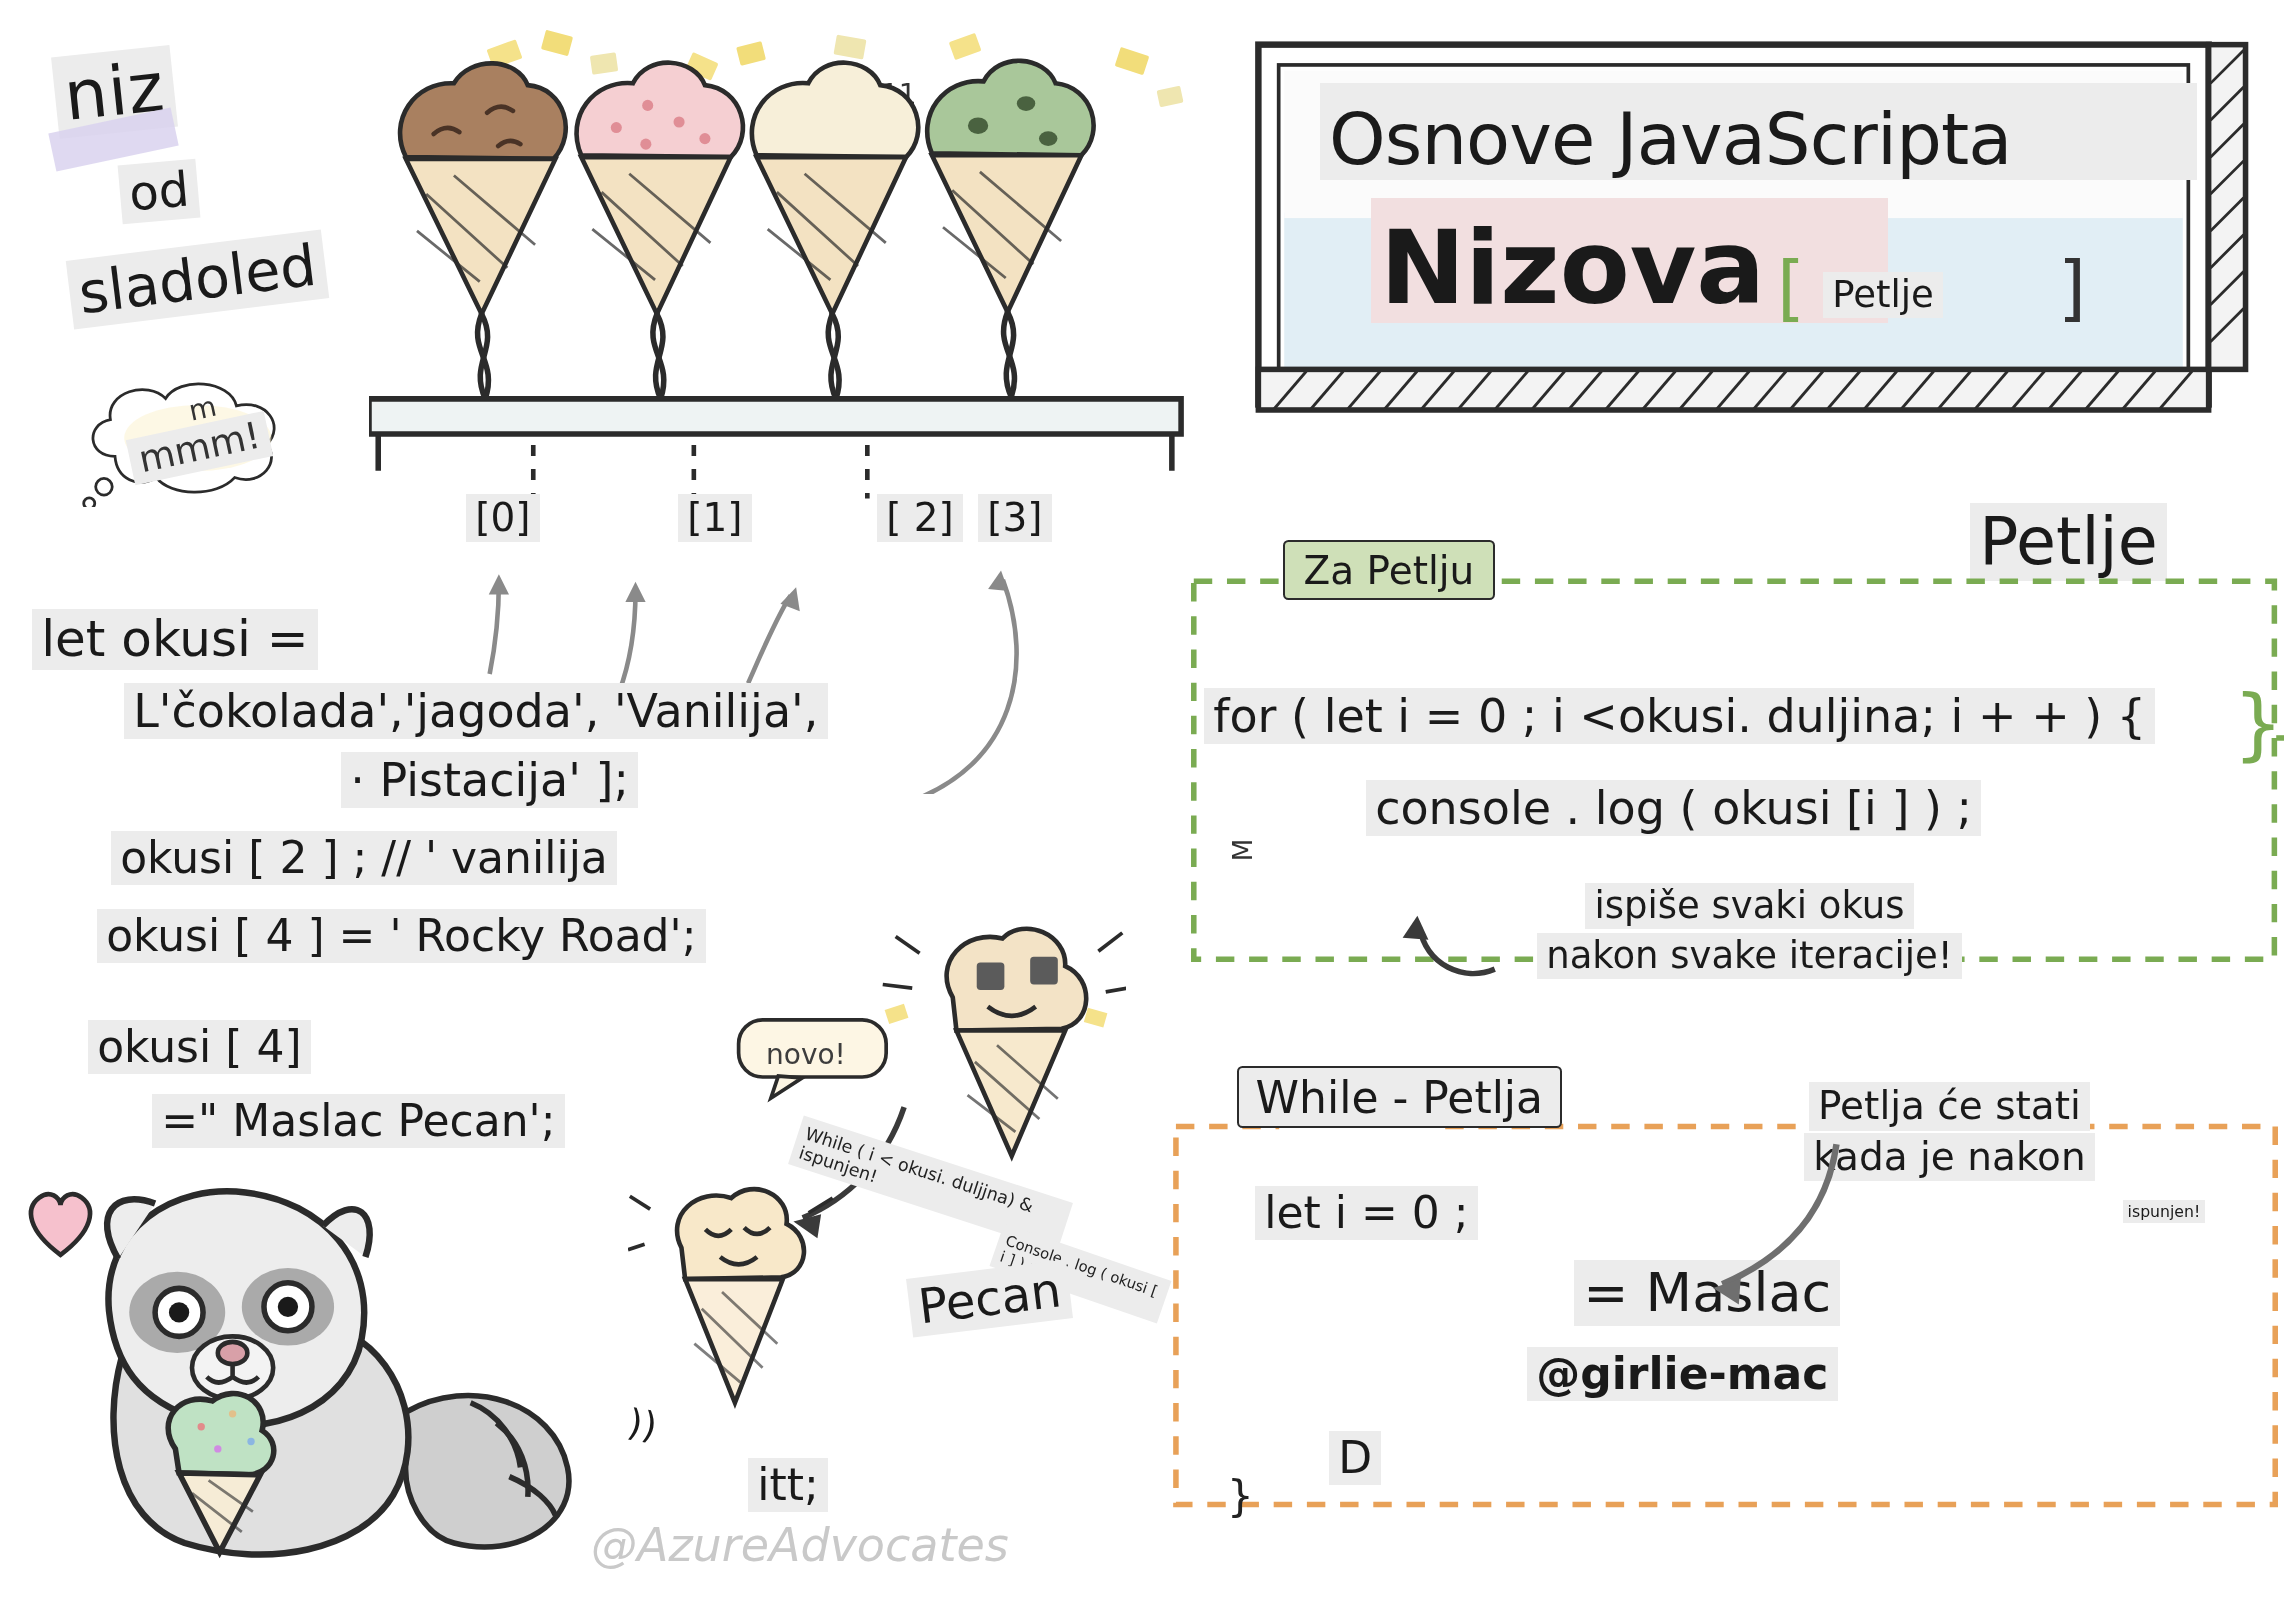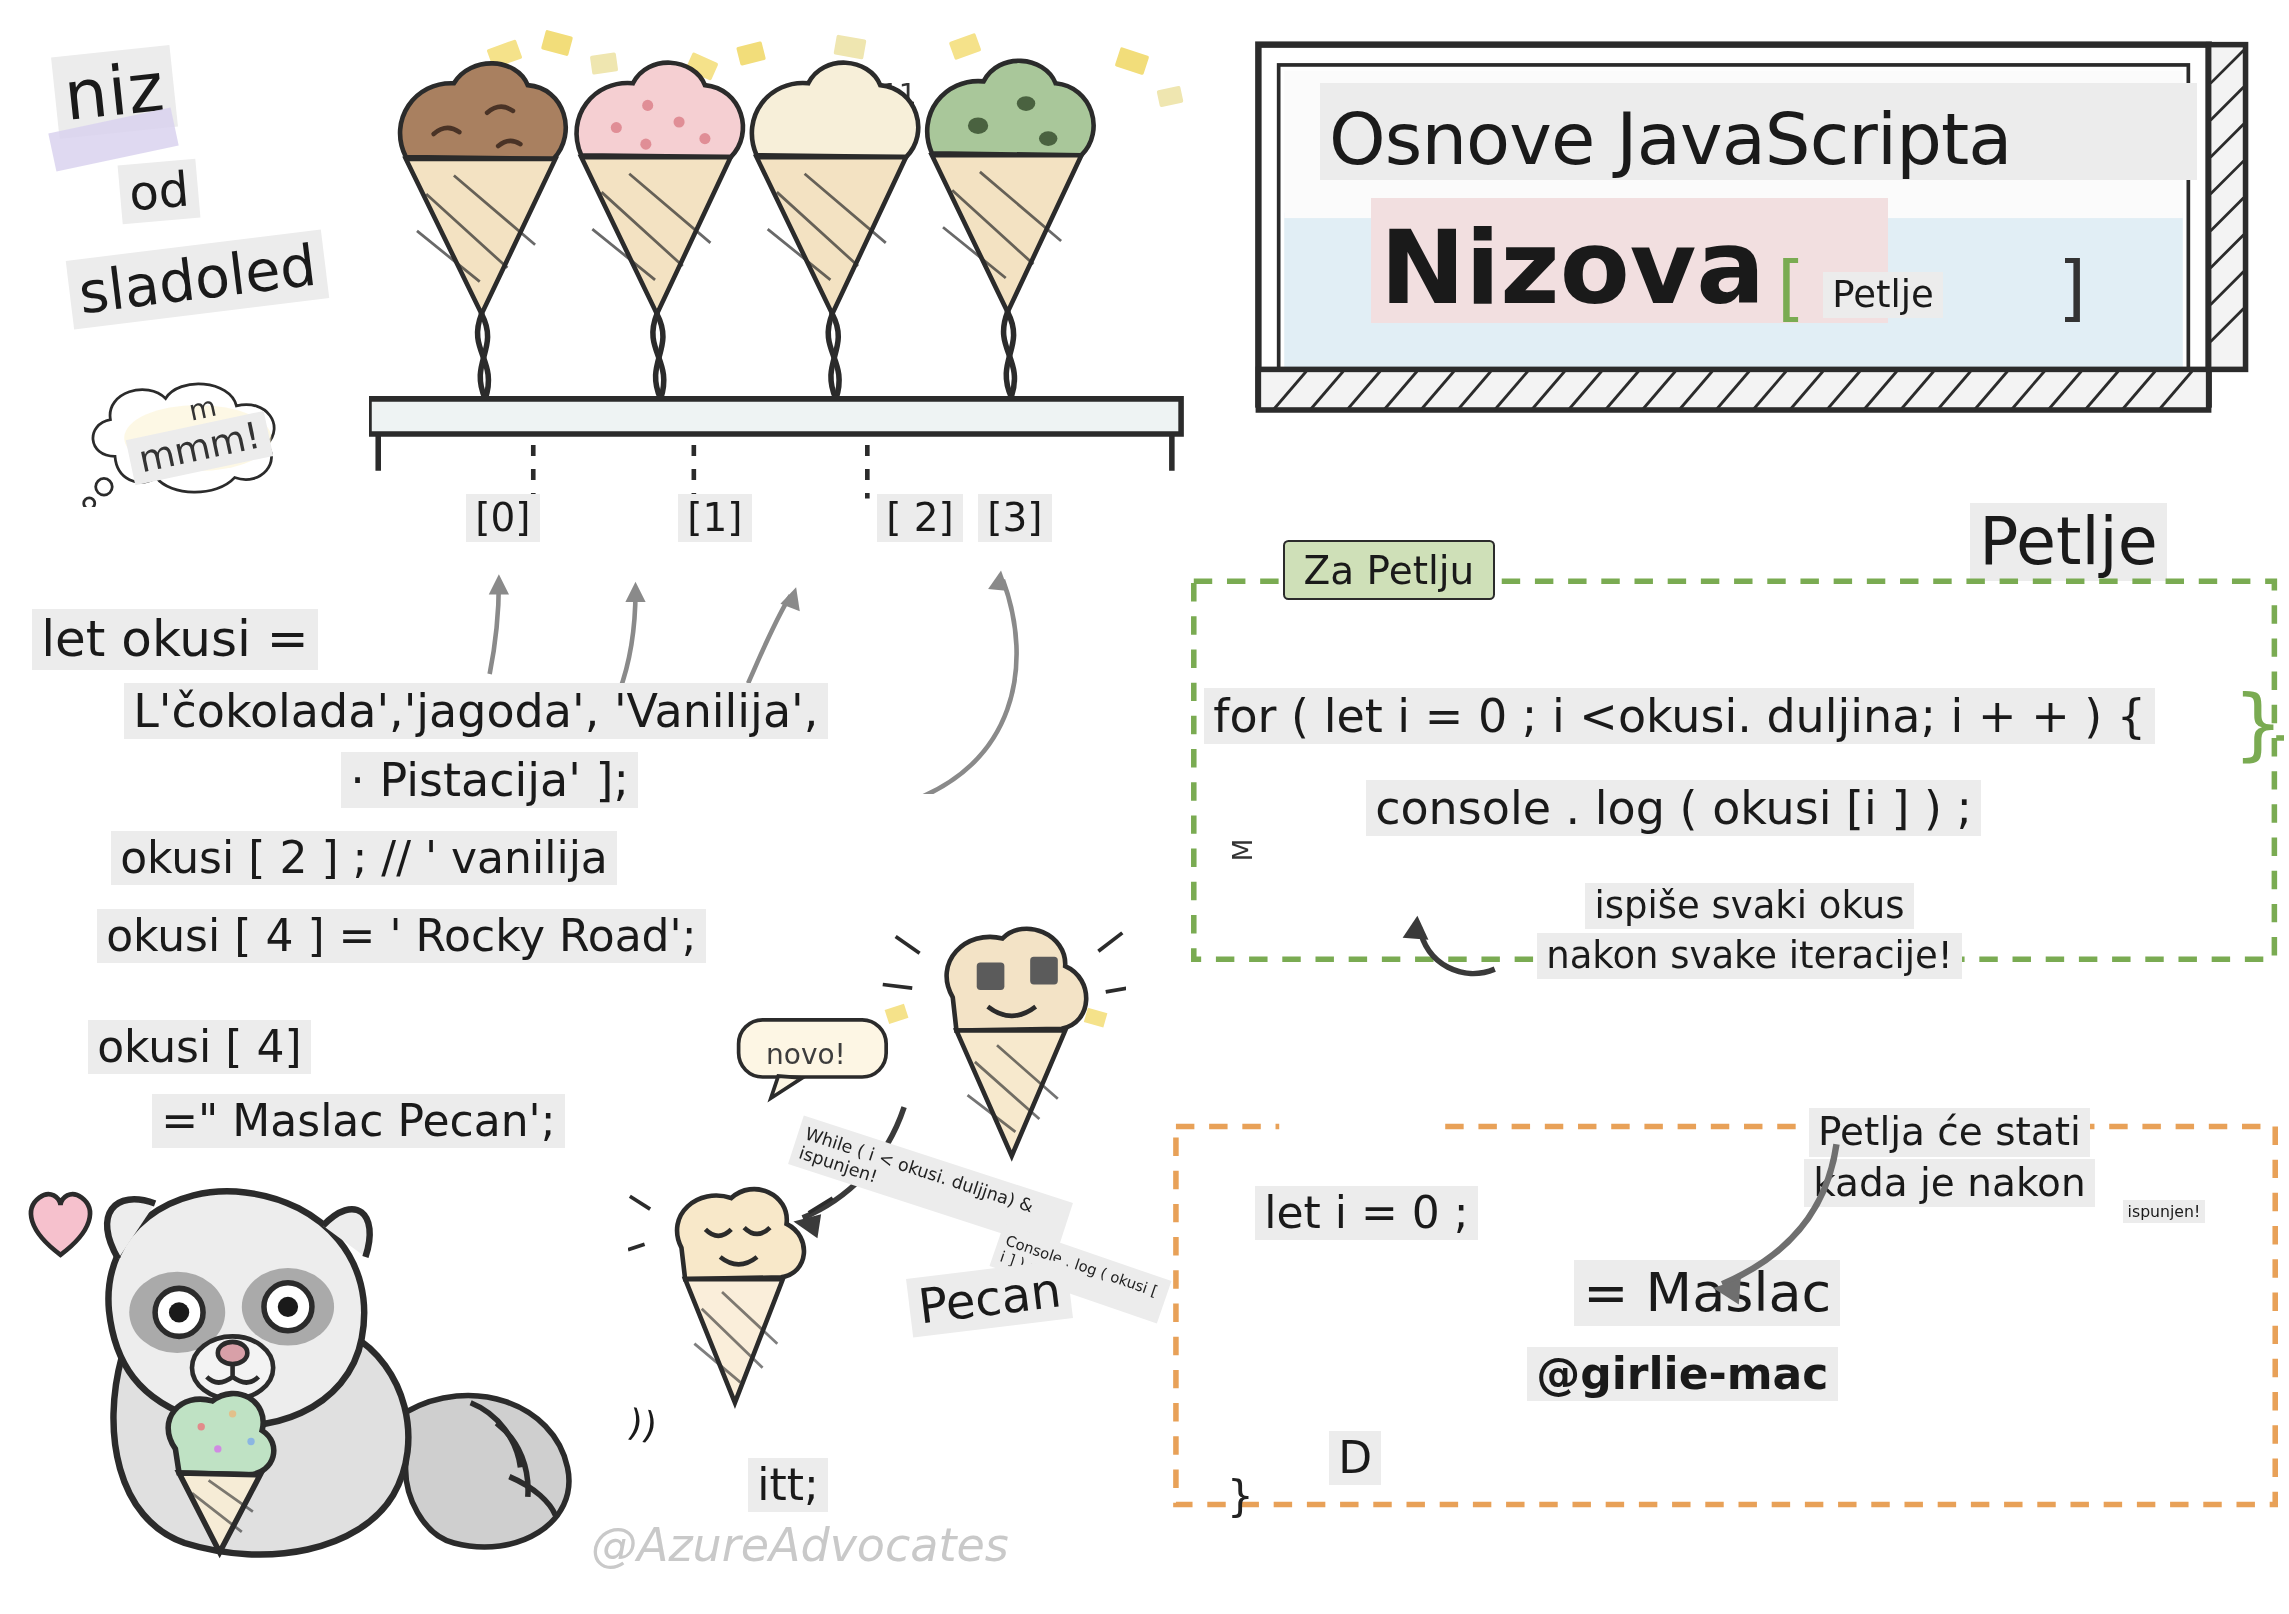"While - Petlja" div.abs { html: none -> <div>While - Petlja</div> }
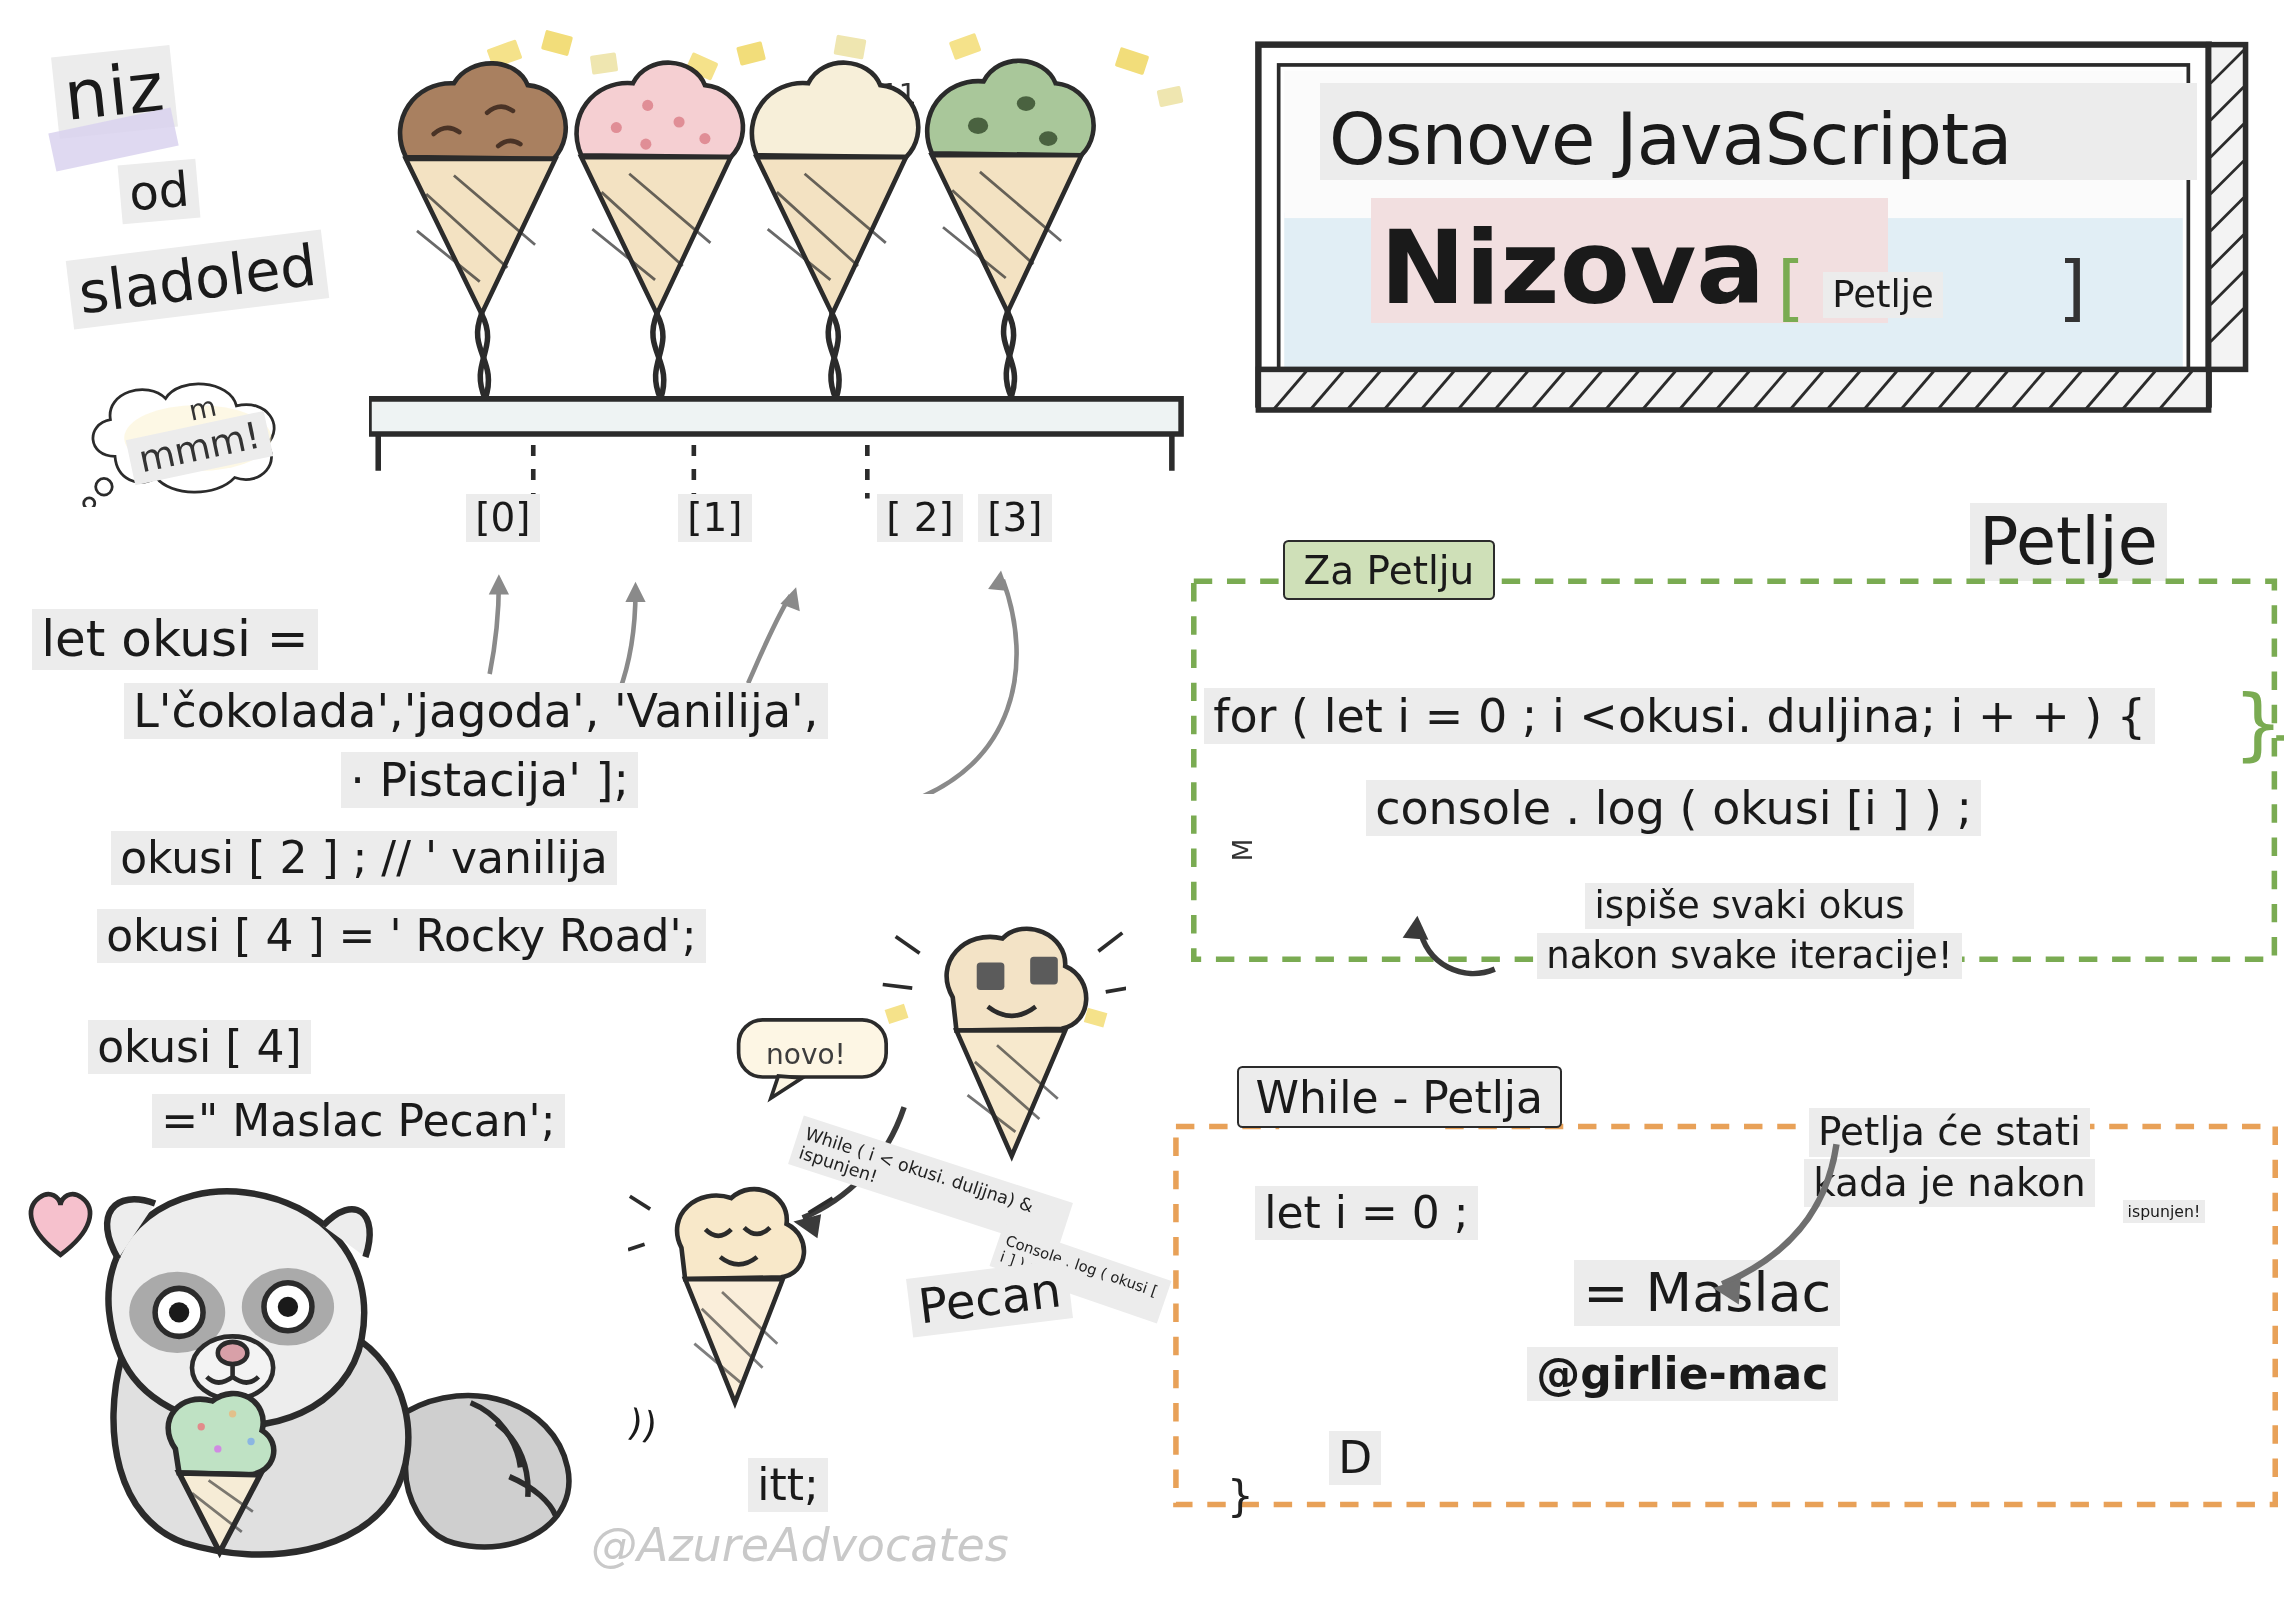"Petlja će stati" #petlja-stati { top: 1107px -> 1081px }
